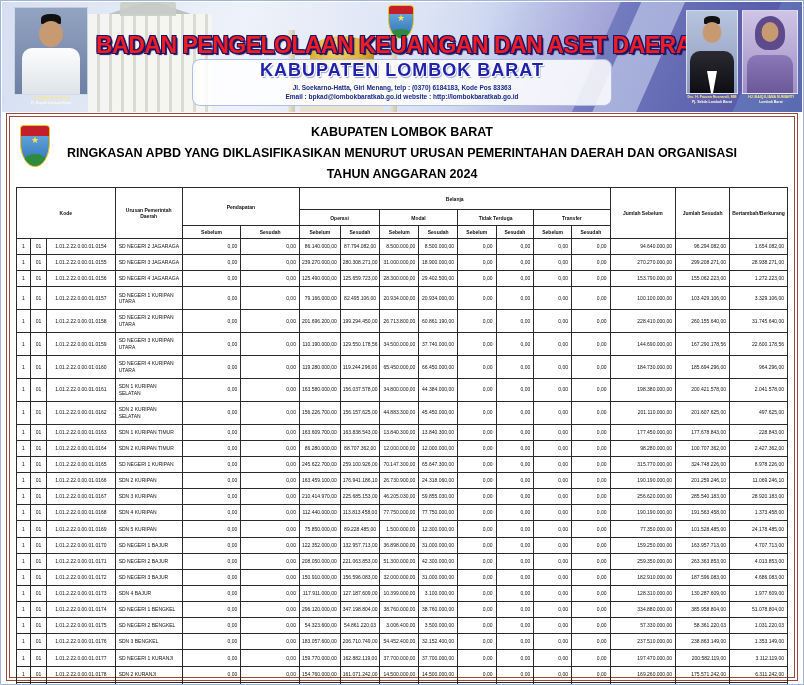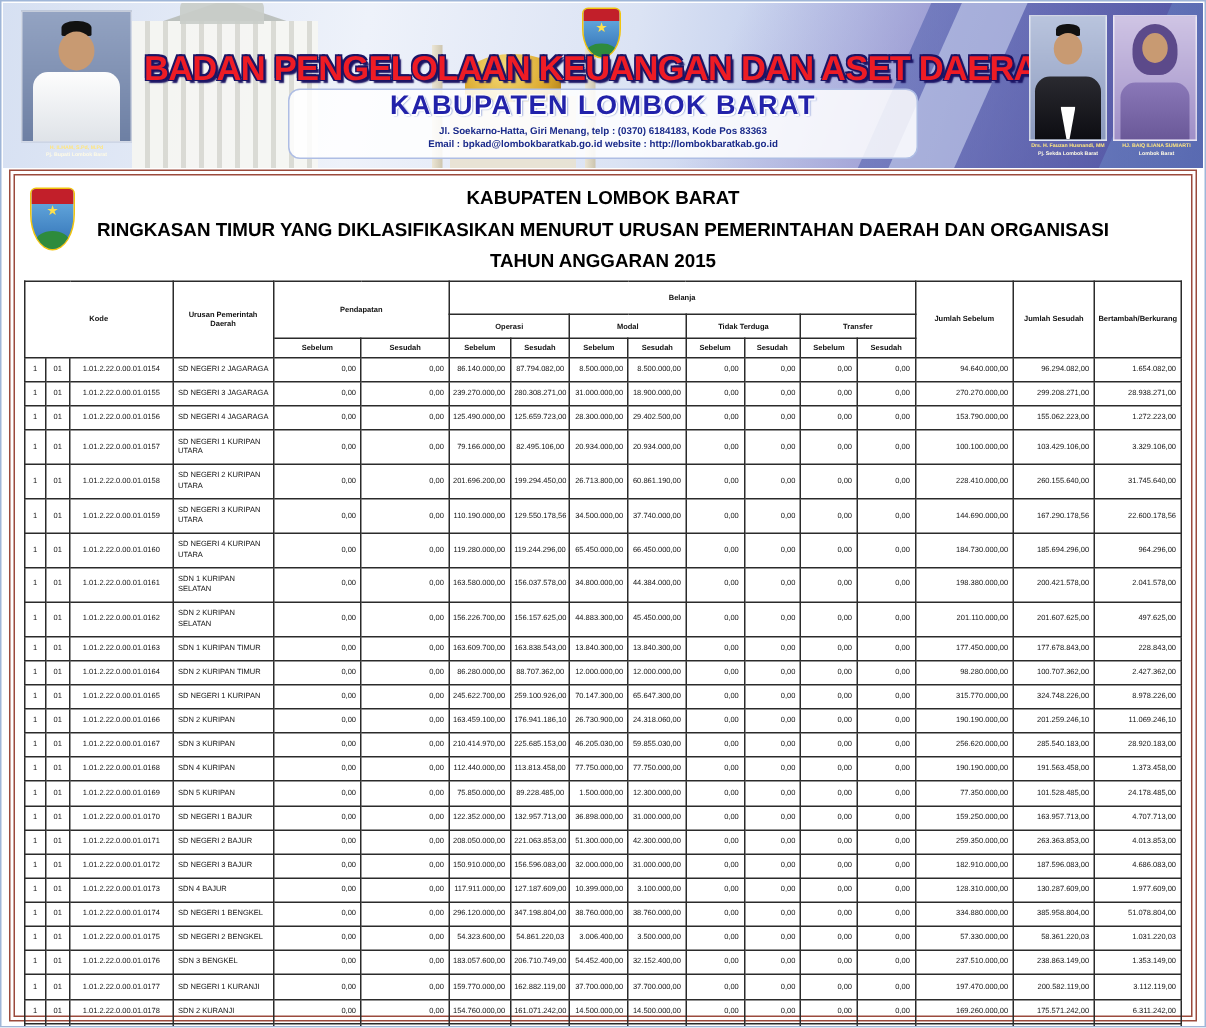"RINGKASAN TIMUR YANG DIKLASIFIKASIKAN" div.t2 { text: TIMUR -> APBD }
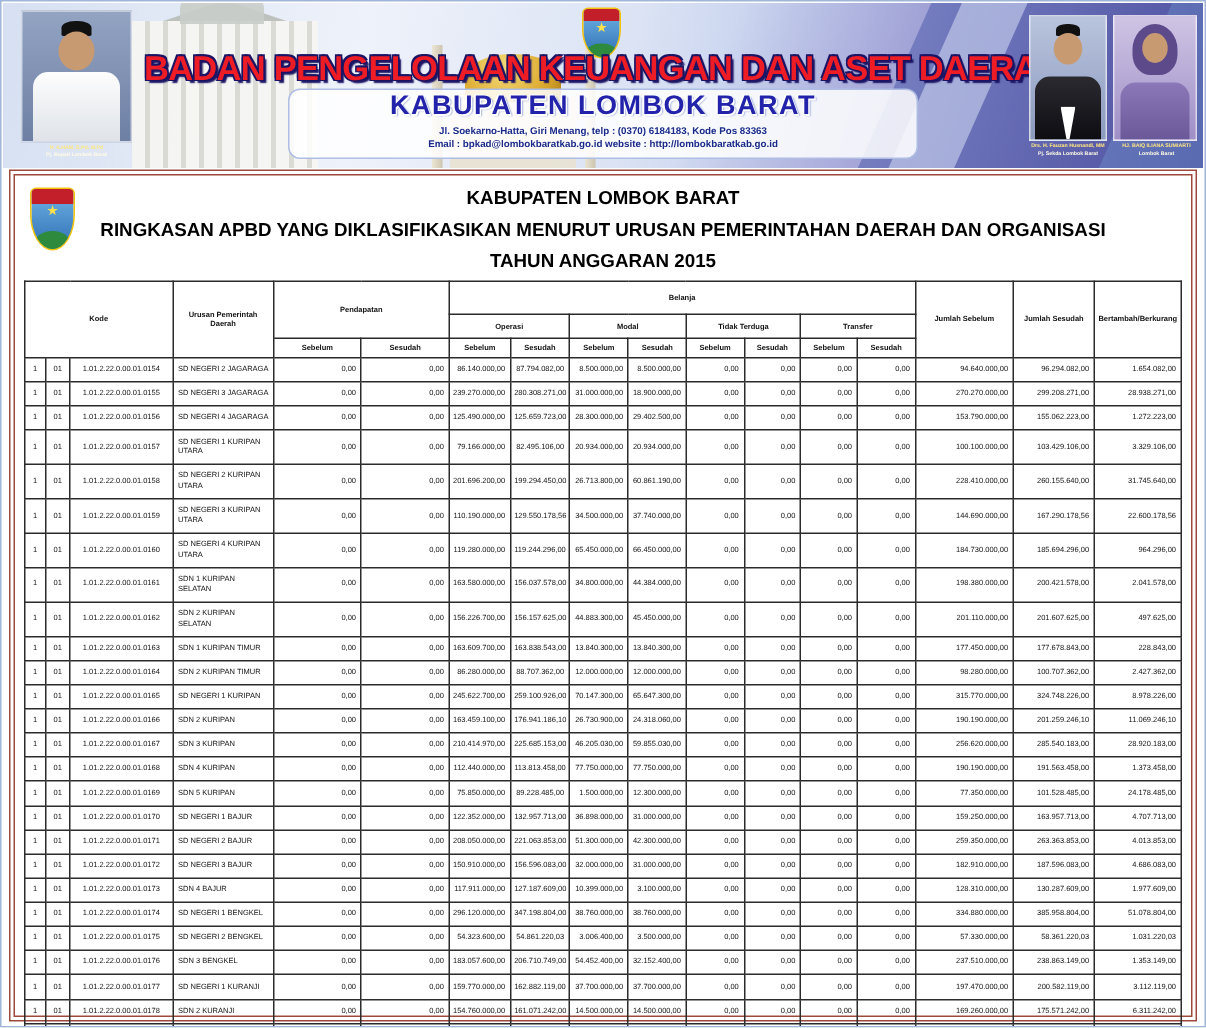"TAHUN ANGGARAN 2015" div.t3 { text: 2015 -> 2024 }
